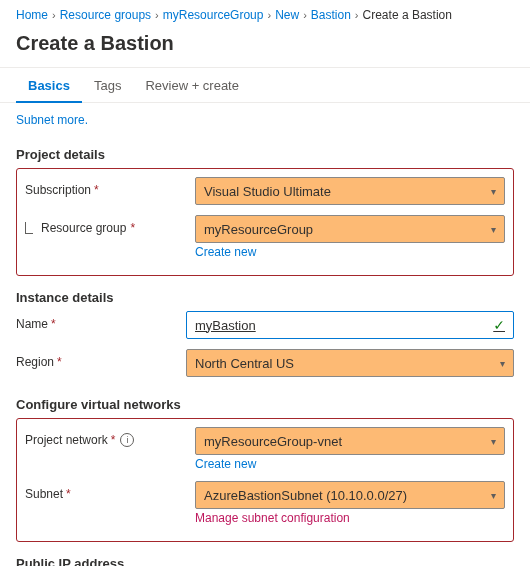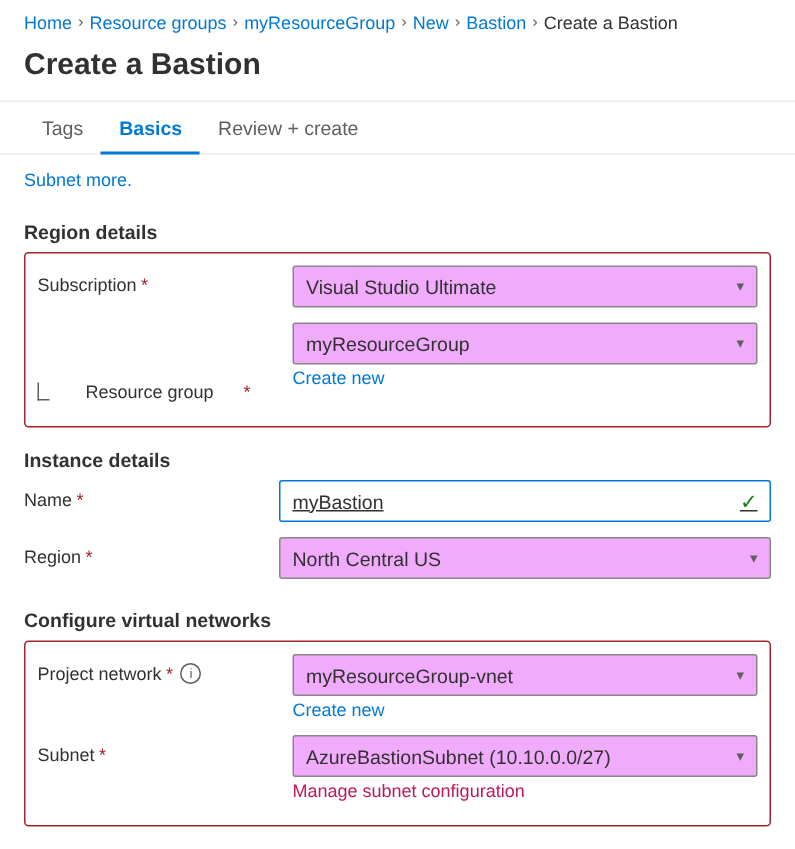"Tags" div.tab { order: before "Basics" -> after "Basics" }
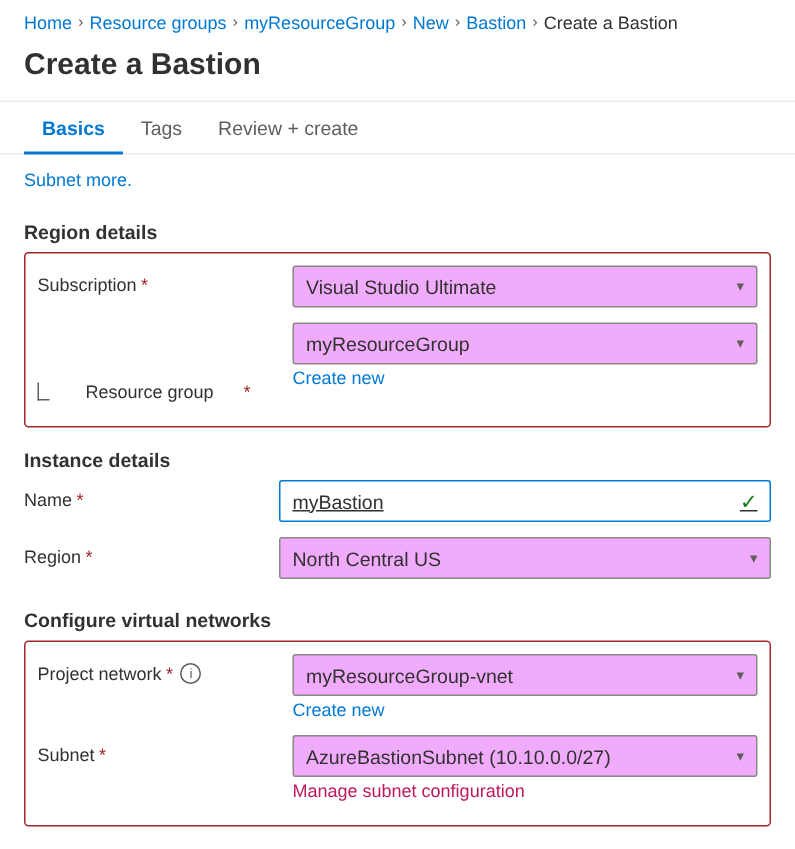"Region details" div.section-title { text: Region -> Project }
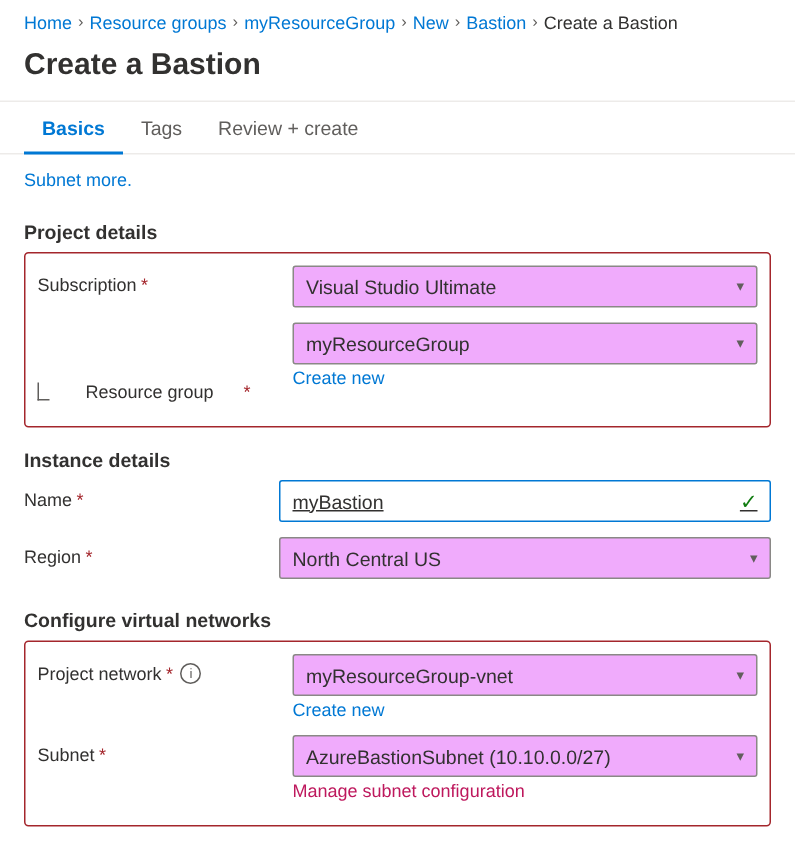"Visual Studio Ultimate" .dropdown { background: #f0abfc -> #fdba74 }
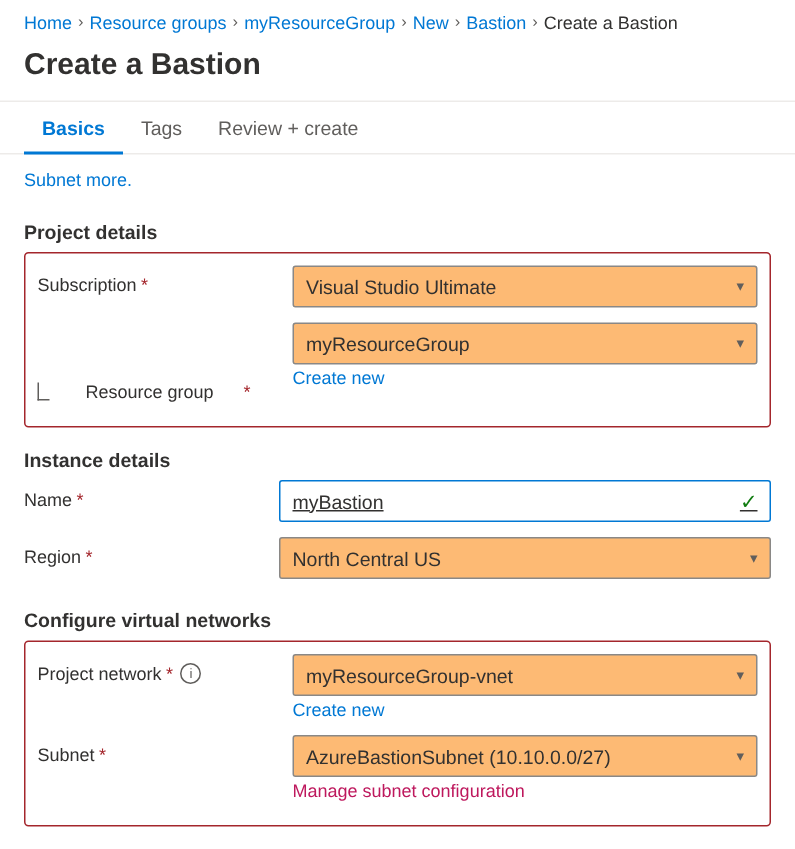"Resource group" .indent-label { gap: 20px -> 4px; margin-top: 33px -> none }
